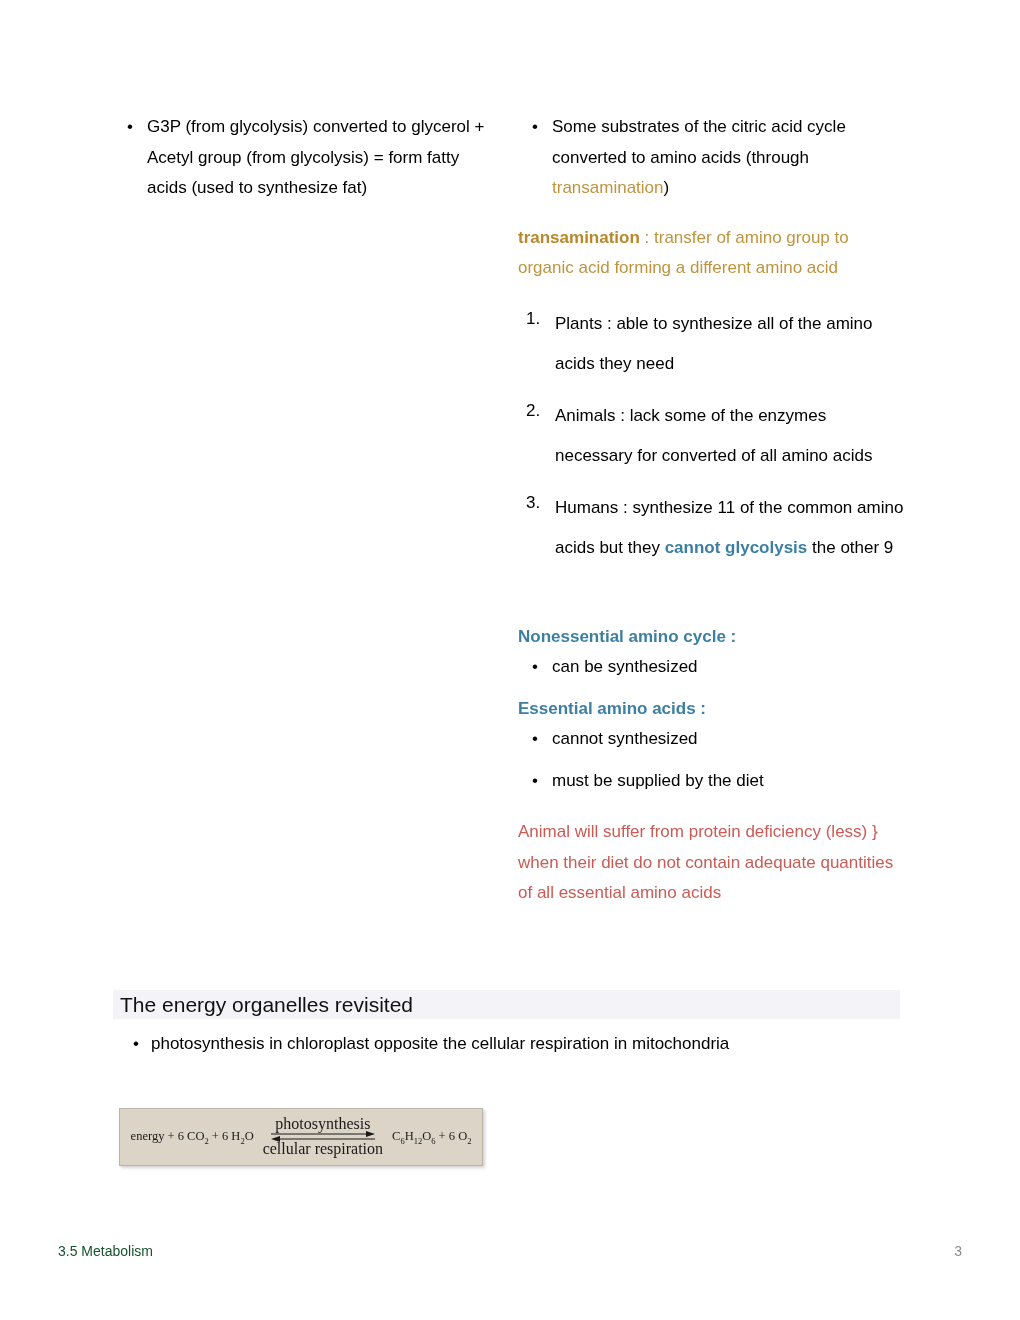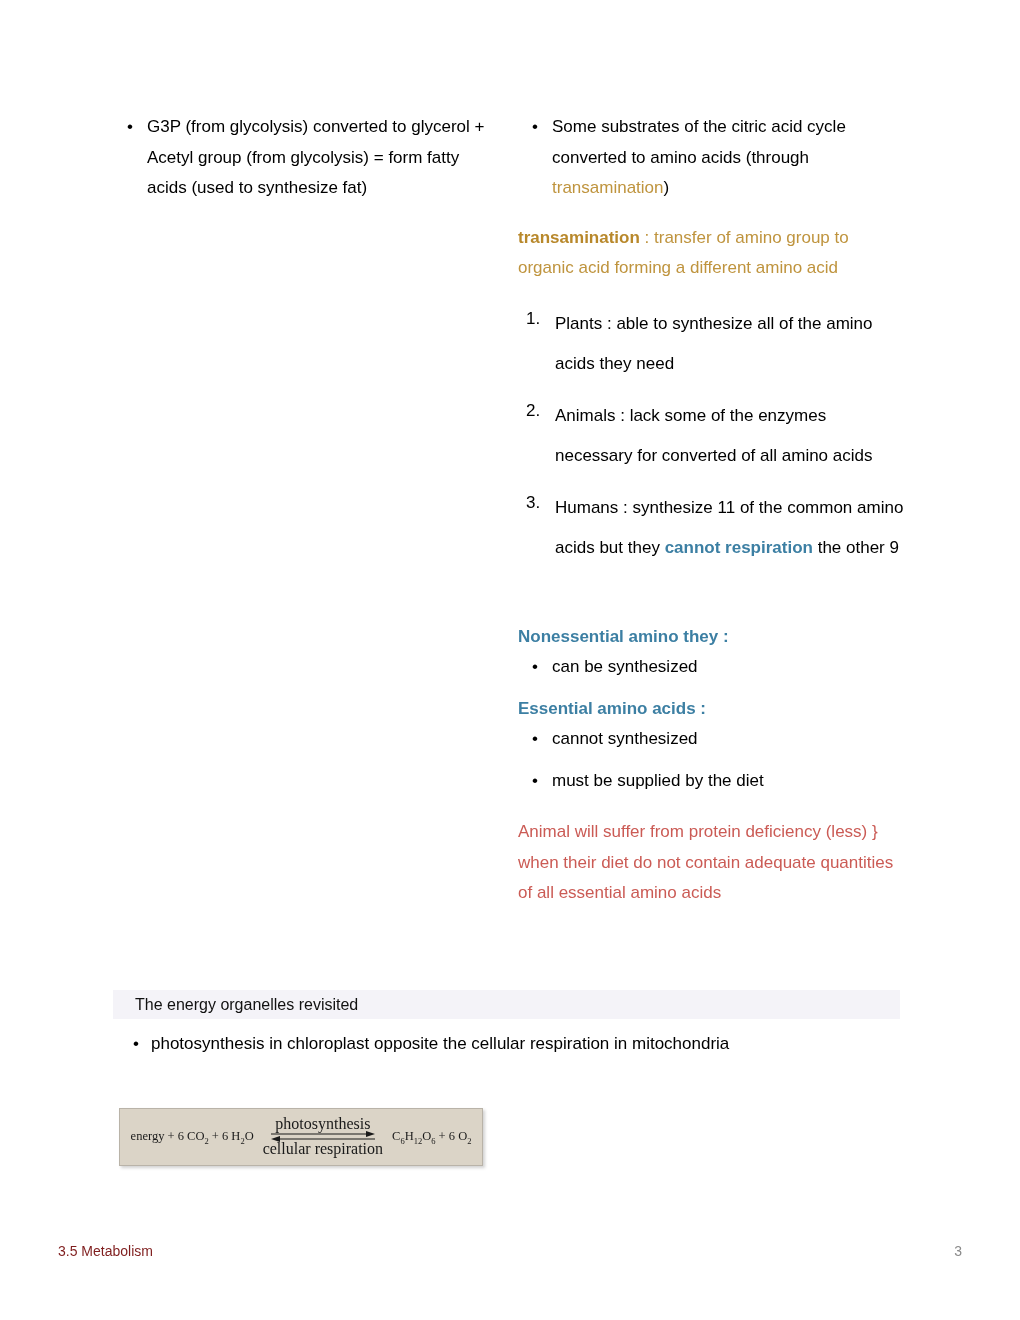"cannot respiration" span.blue-bold { text: respiration -> glycolysis }
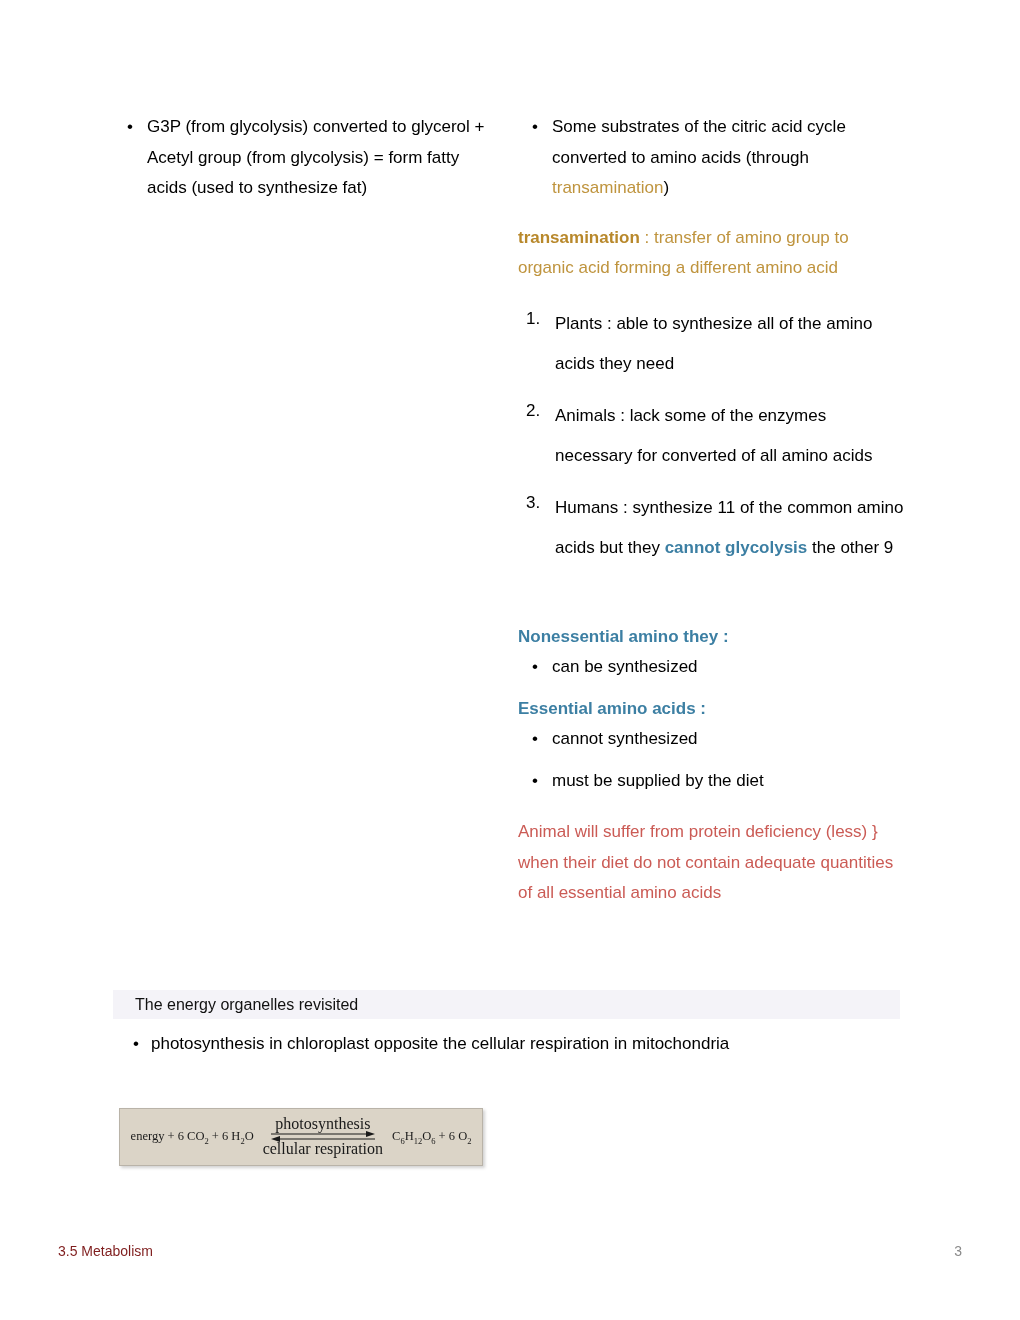"Nonessential amino they :" div.head-blue { text: they -> cycle }
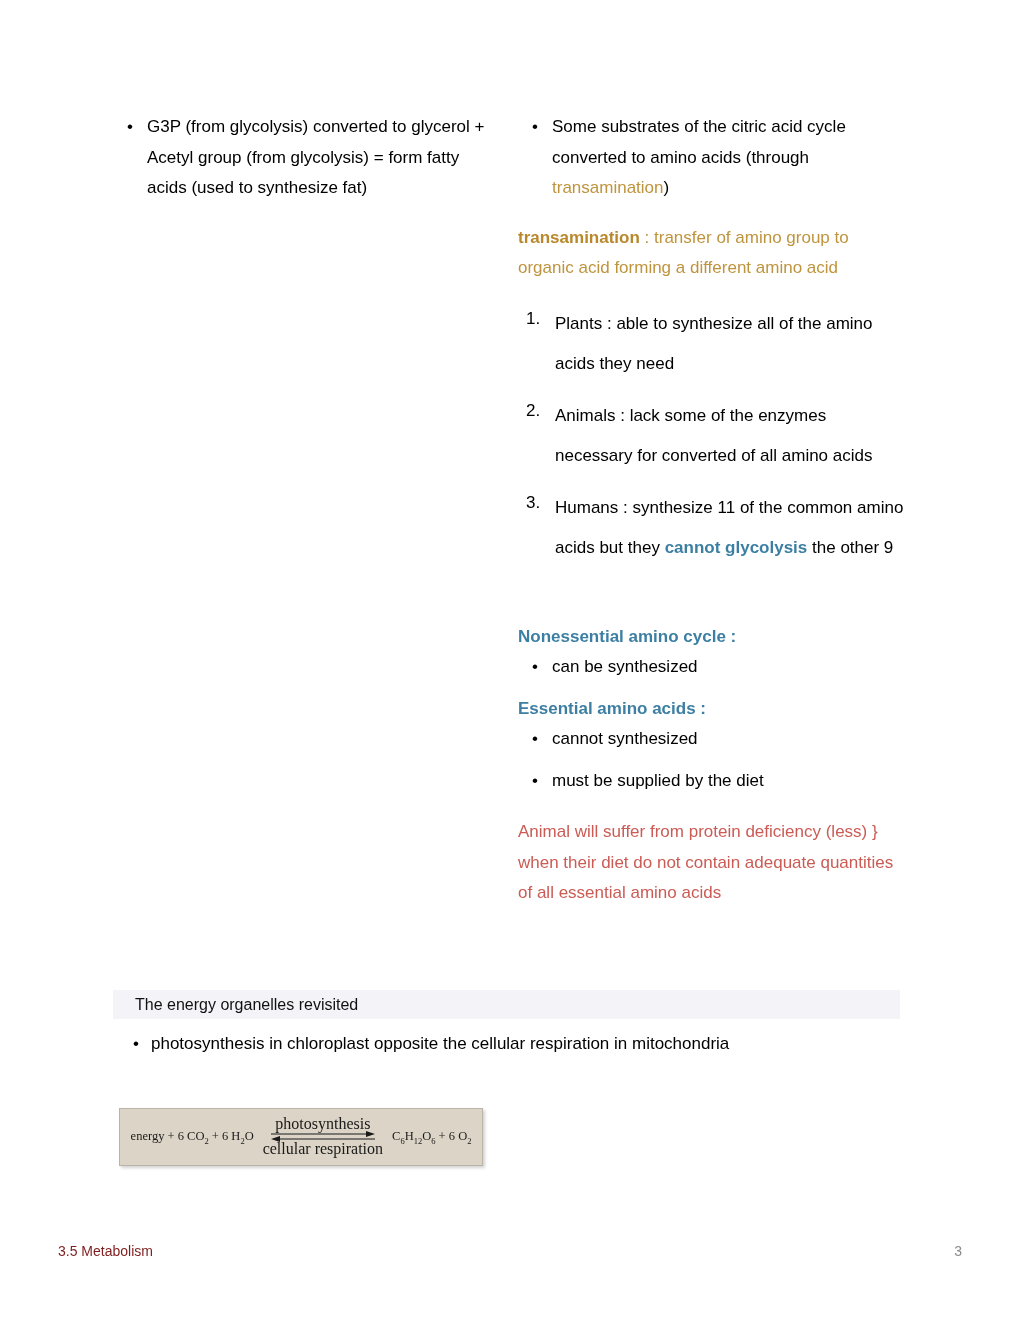"The energy organelles revisited" .banner-text { font-size: 16px -> 21px; margin-left: 15px -> none }
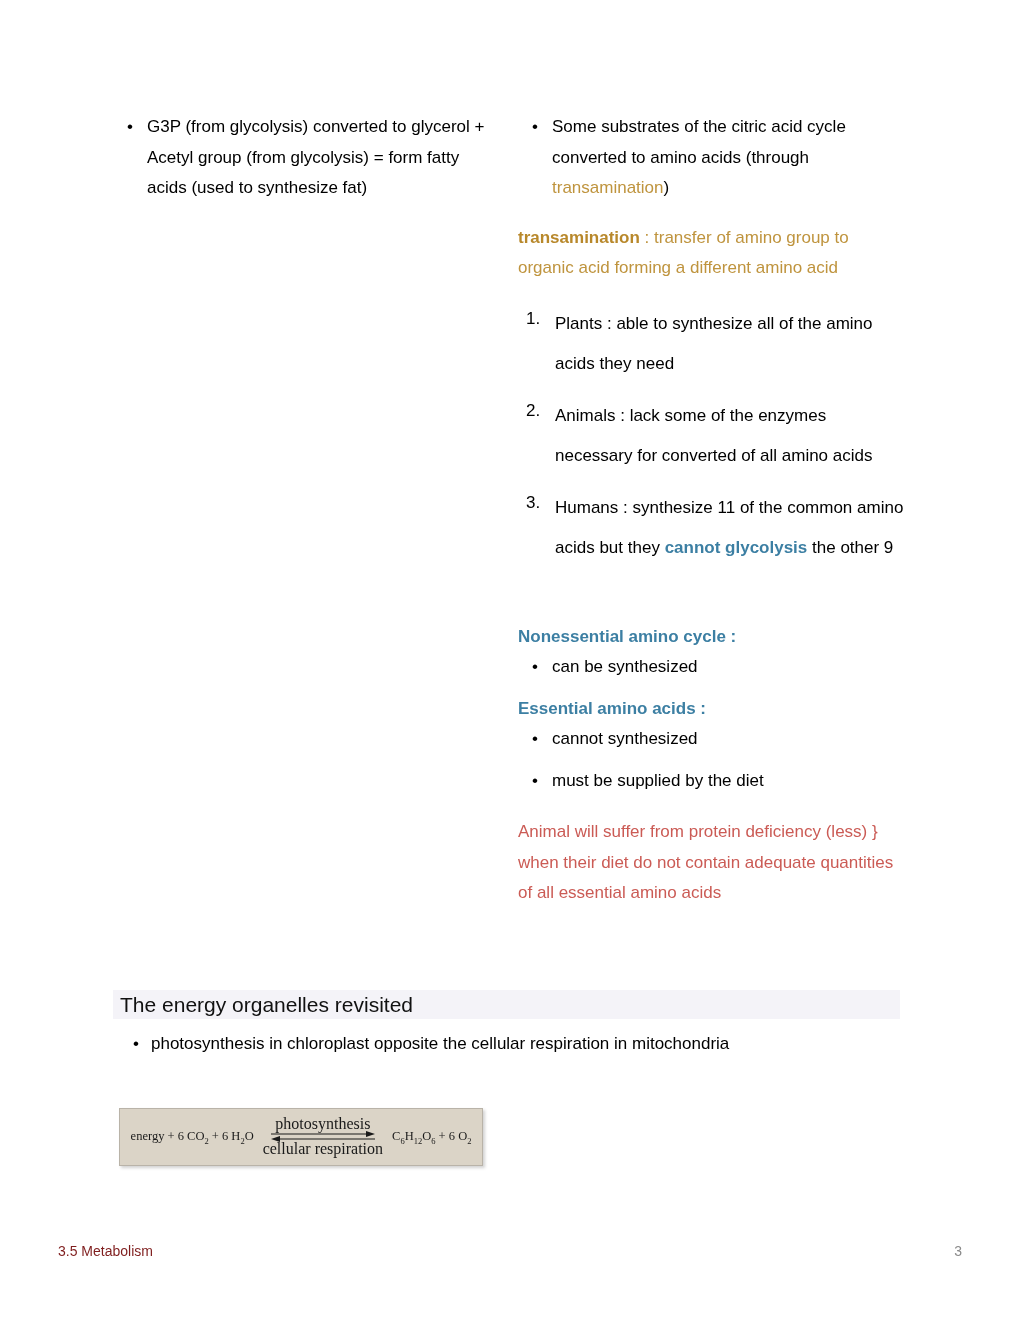"3.5 Metabolism" .footer-left { color: #7f1d1d -> #14532d }
